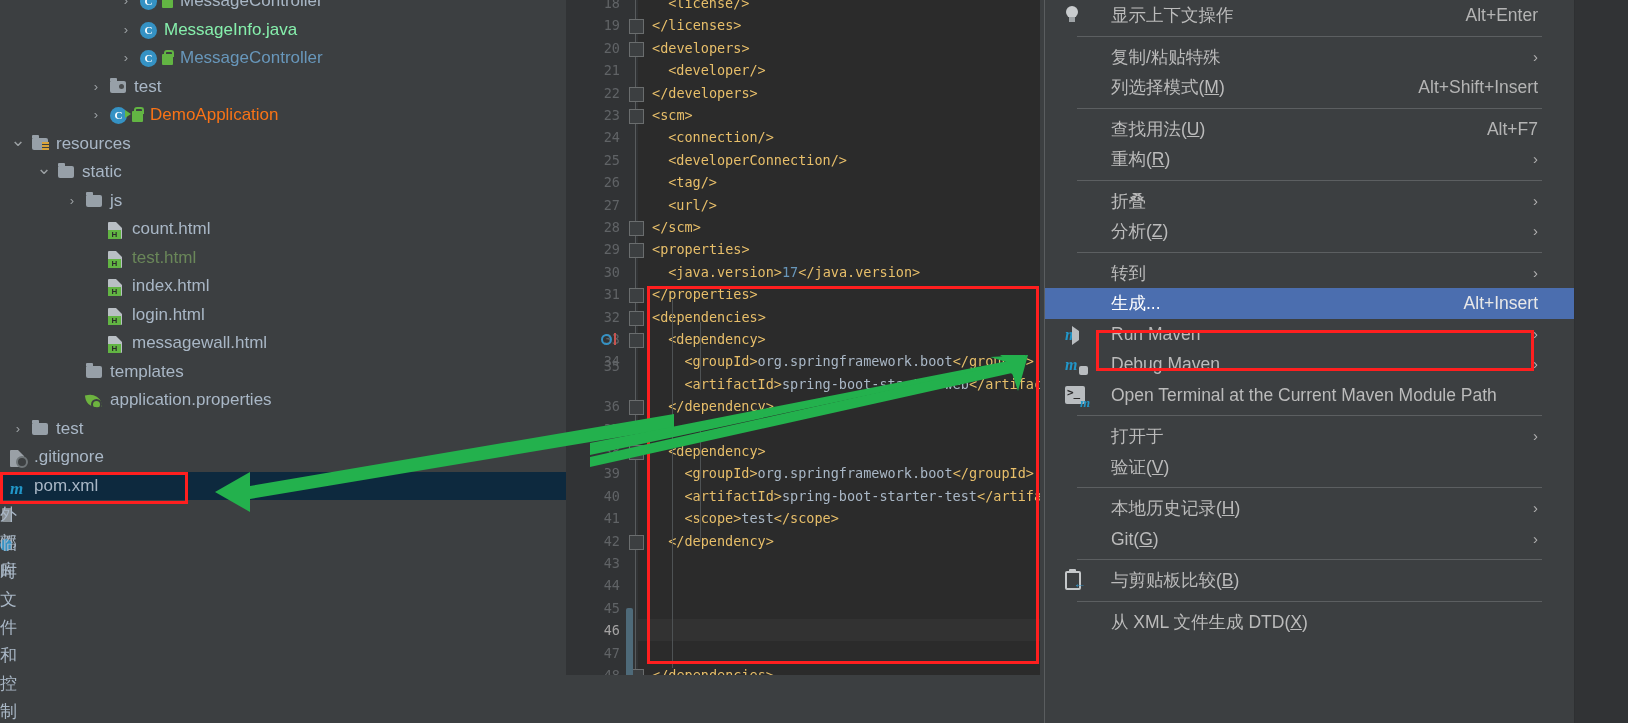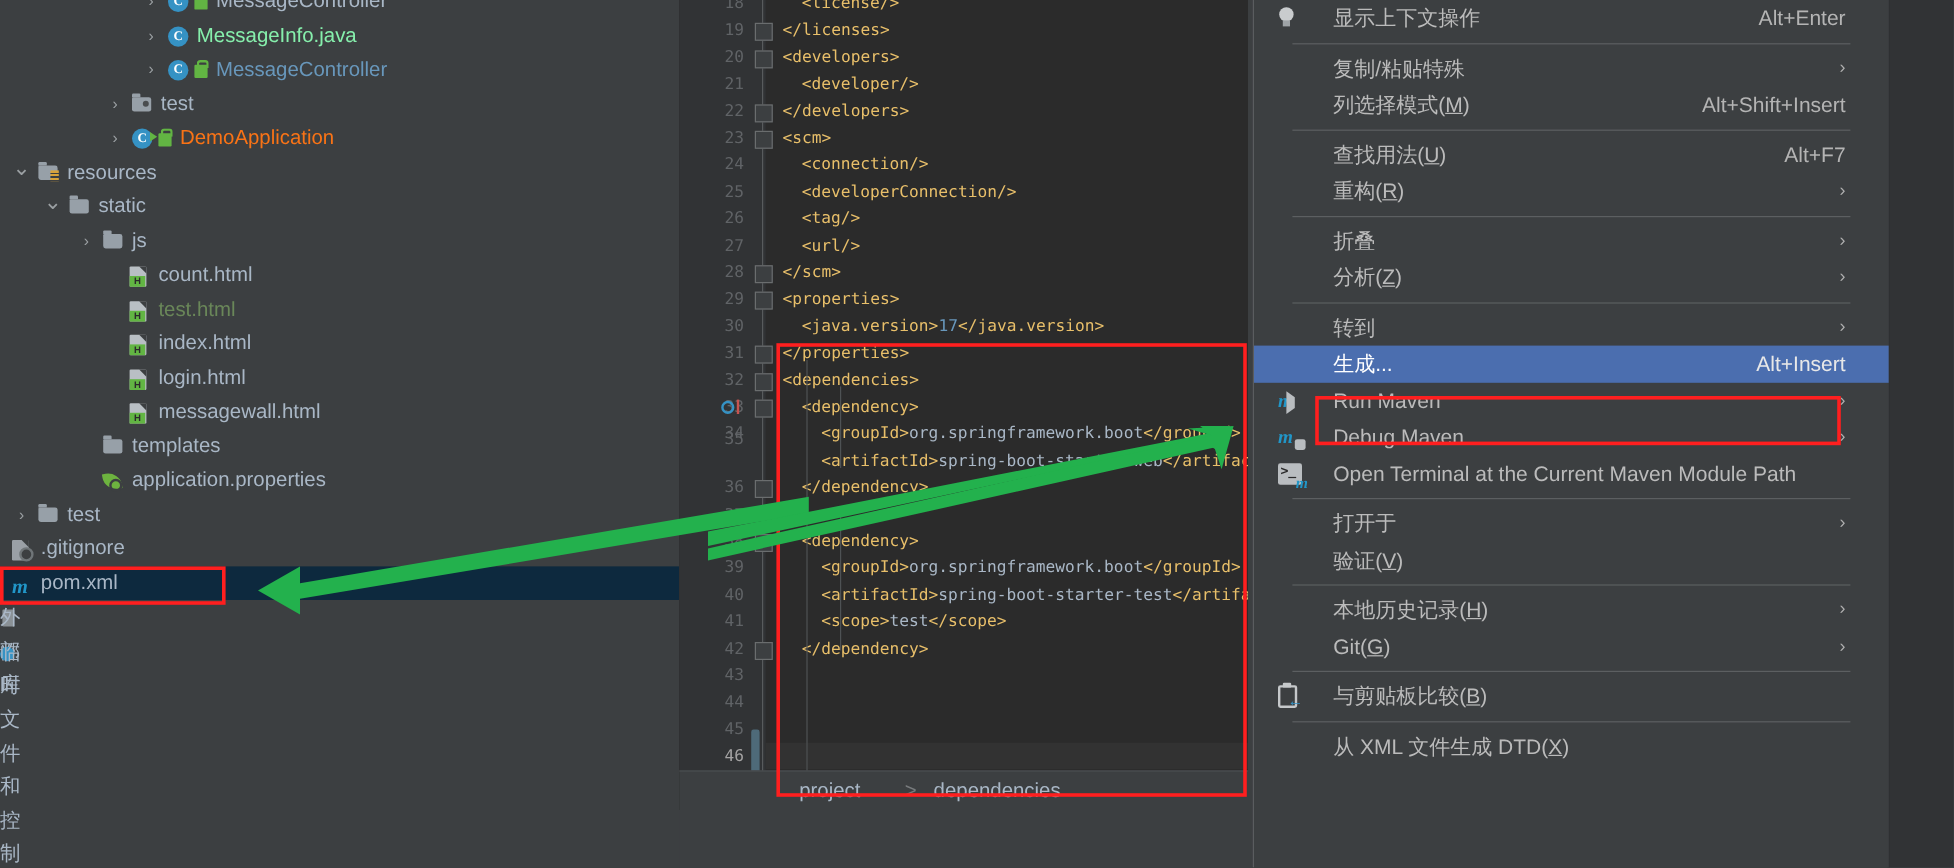"project" div { html: <div> <span>project</span> <span>&gt;</span> <span>dependencies</span> </div> -> none }
